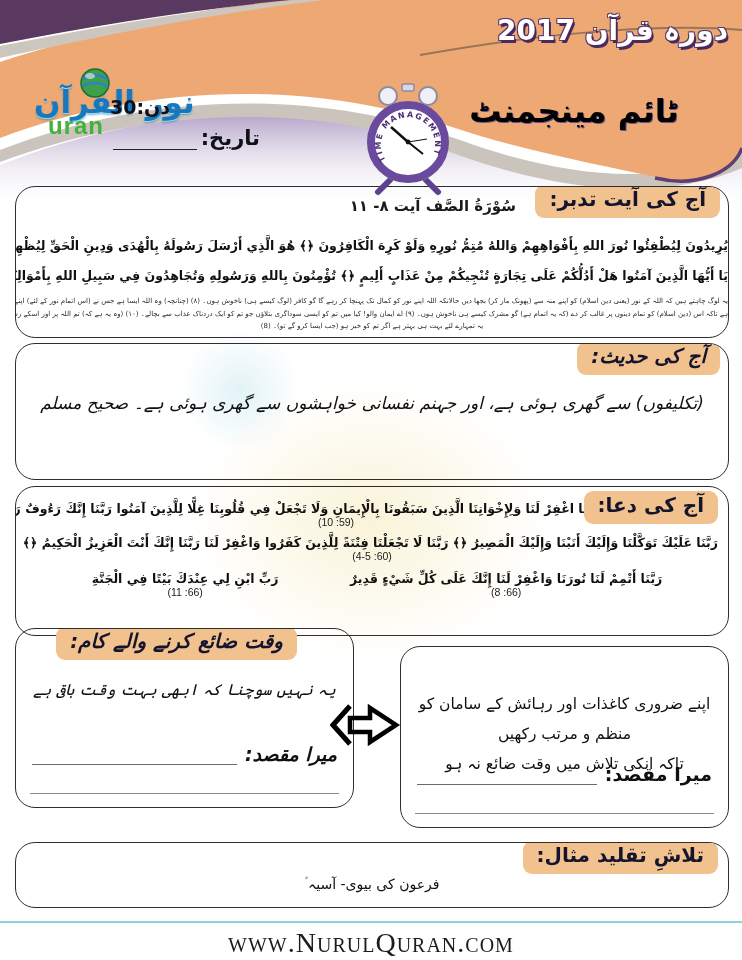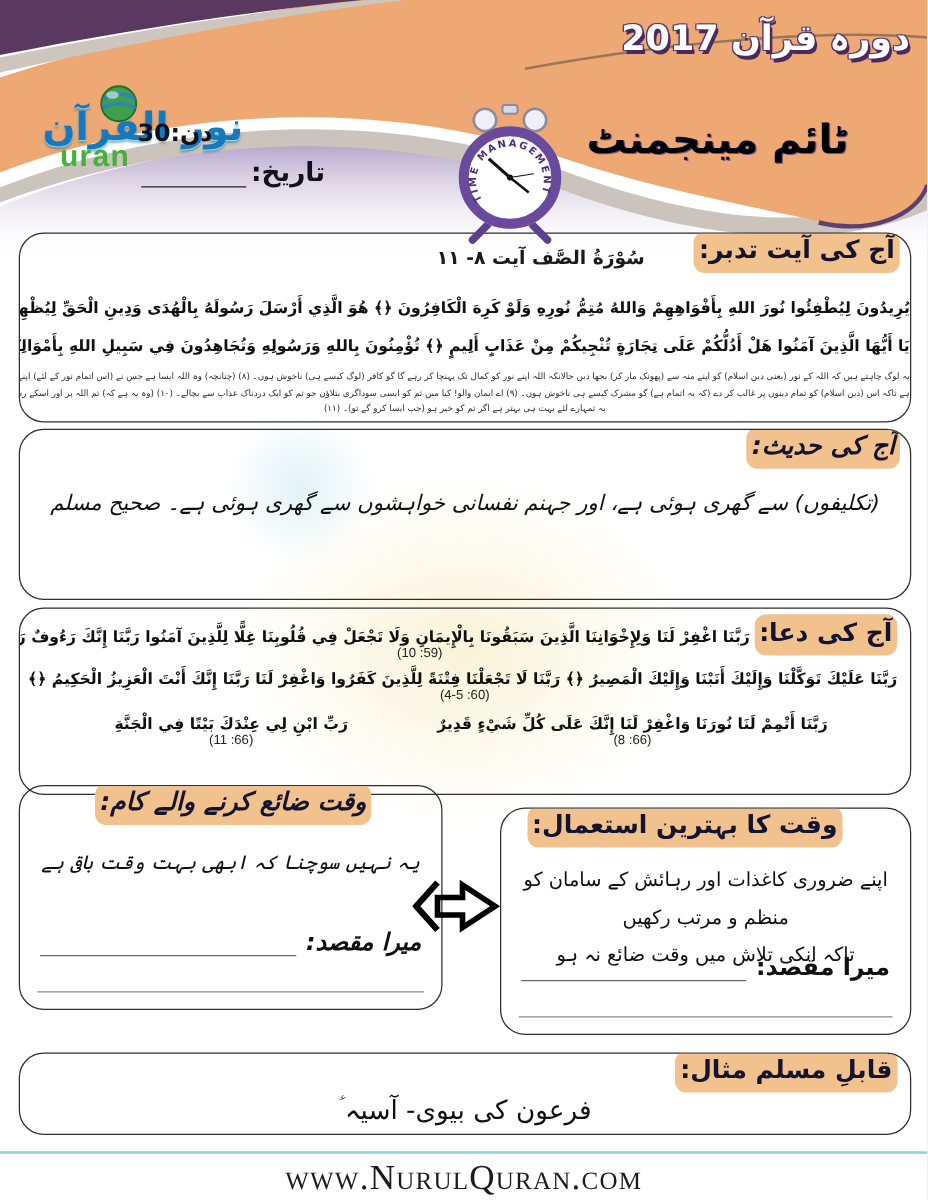"آج کی آیت تدبر:" .sec-label { padding: 2px 4px 6px -> 2px 14px 6px }
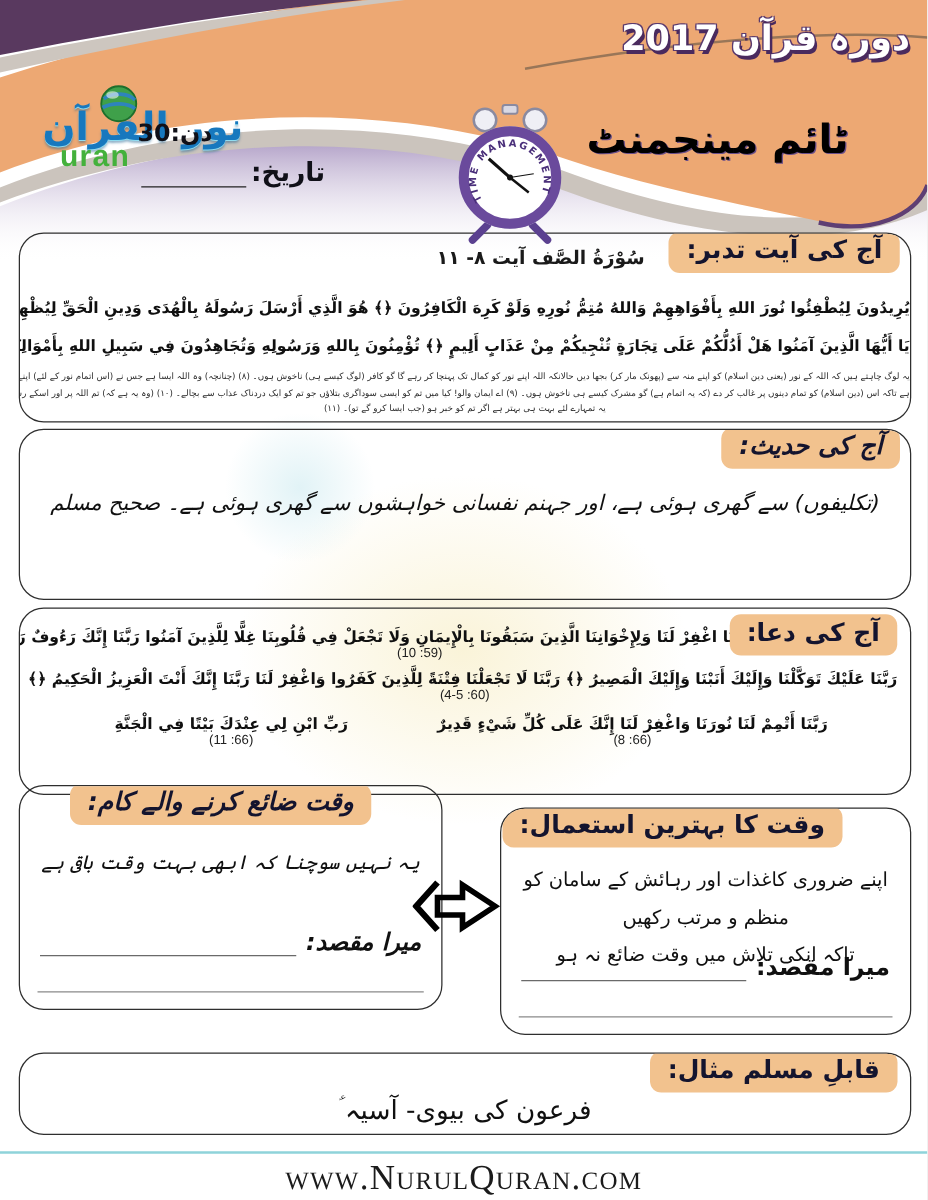"یہ تمہارے لئے بہت ہی" div.ayat-tr { text: ۱۱ -> 8 }
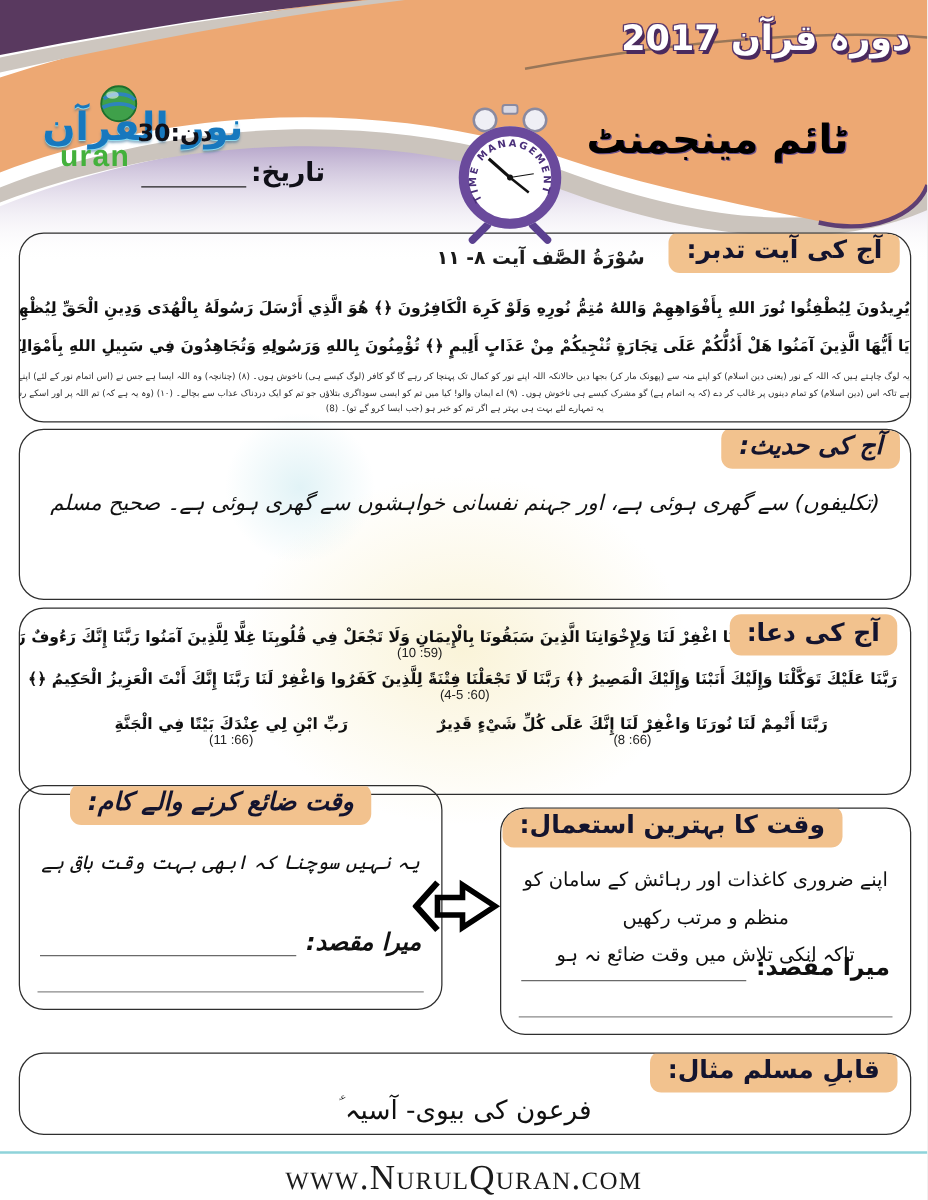"وقت کا بہترین استعمال:" div.sec-label { html: <div>وقت کا بہترین استعمال:</div> -> none }
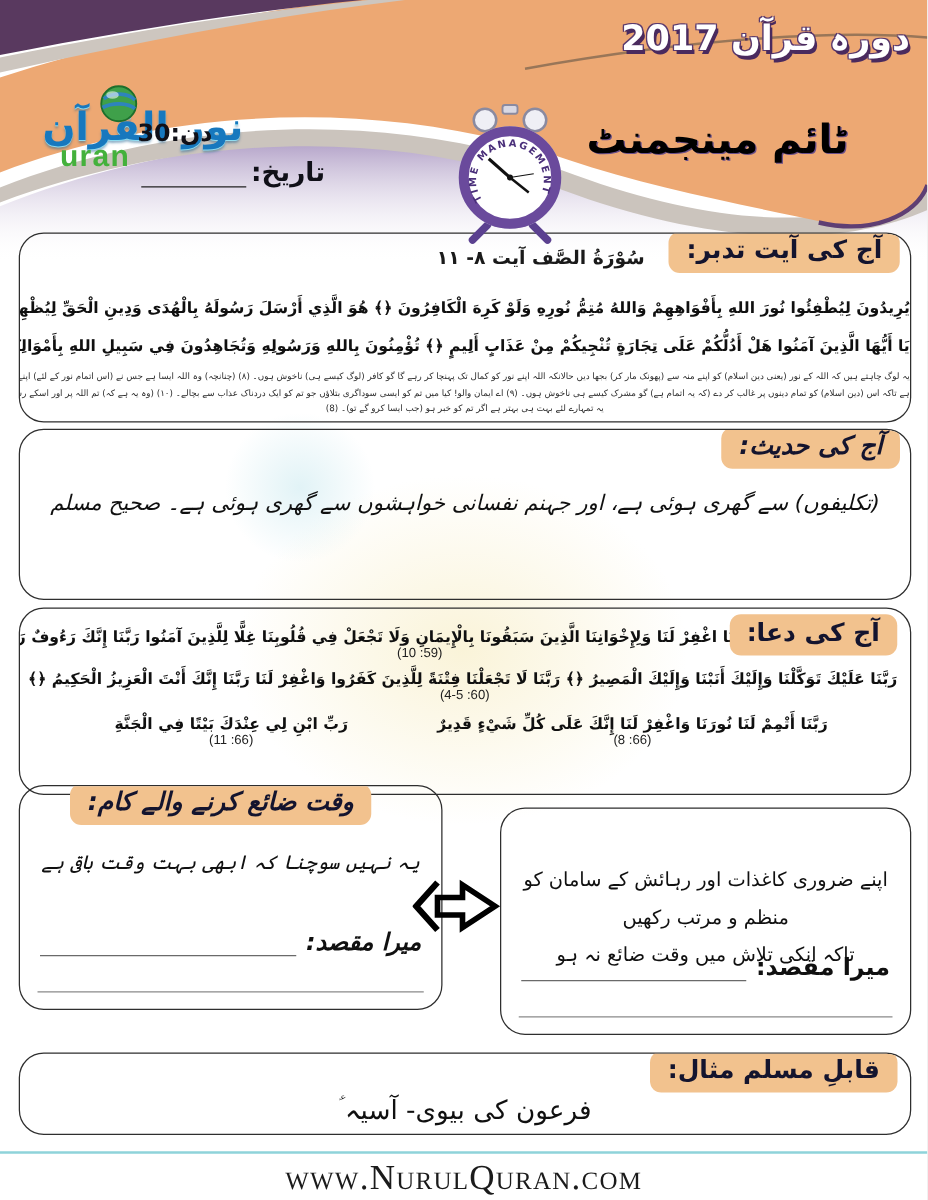"قابلِ مسلم مثال:" div.sec-label { text: قابلِ مسلم -> تلاشِ تقلید }
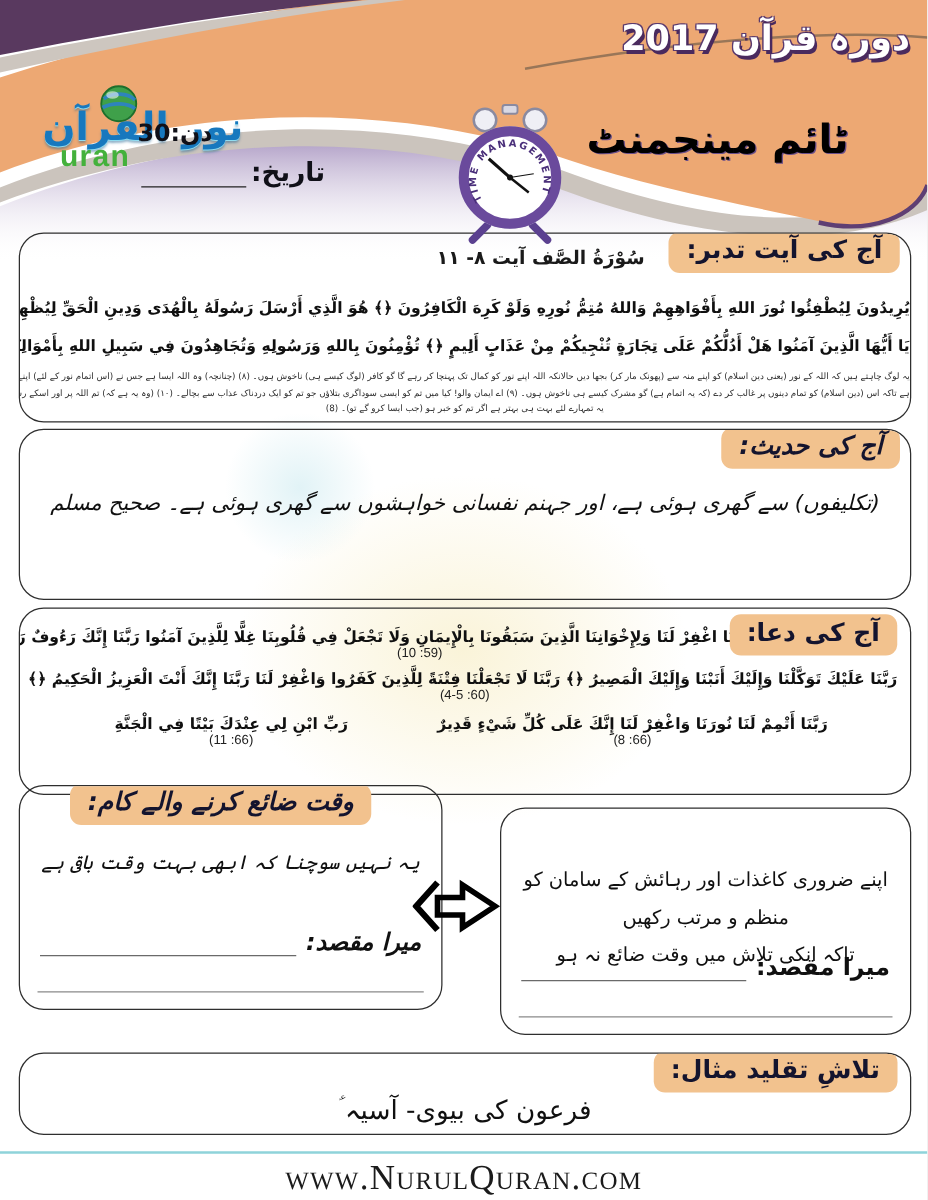"فرعون کی بیوی- آسیہ ؑ" .example-text { font-size: 21px -> 14px }
